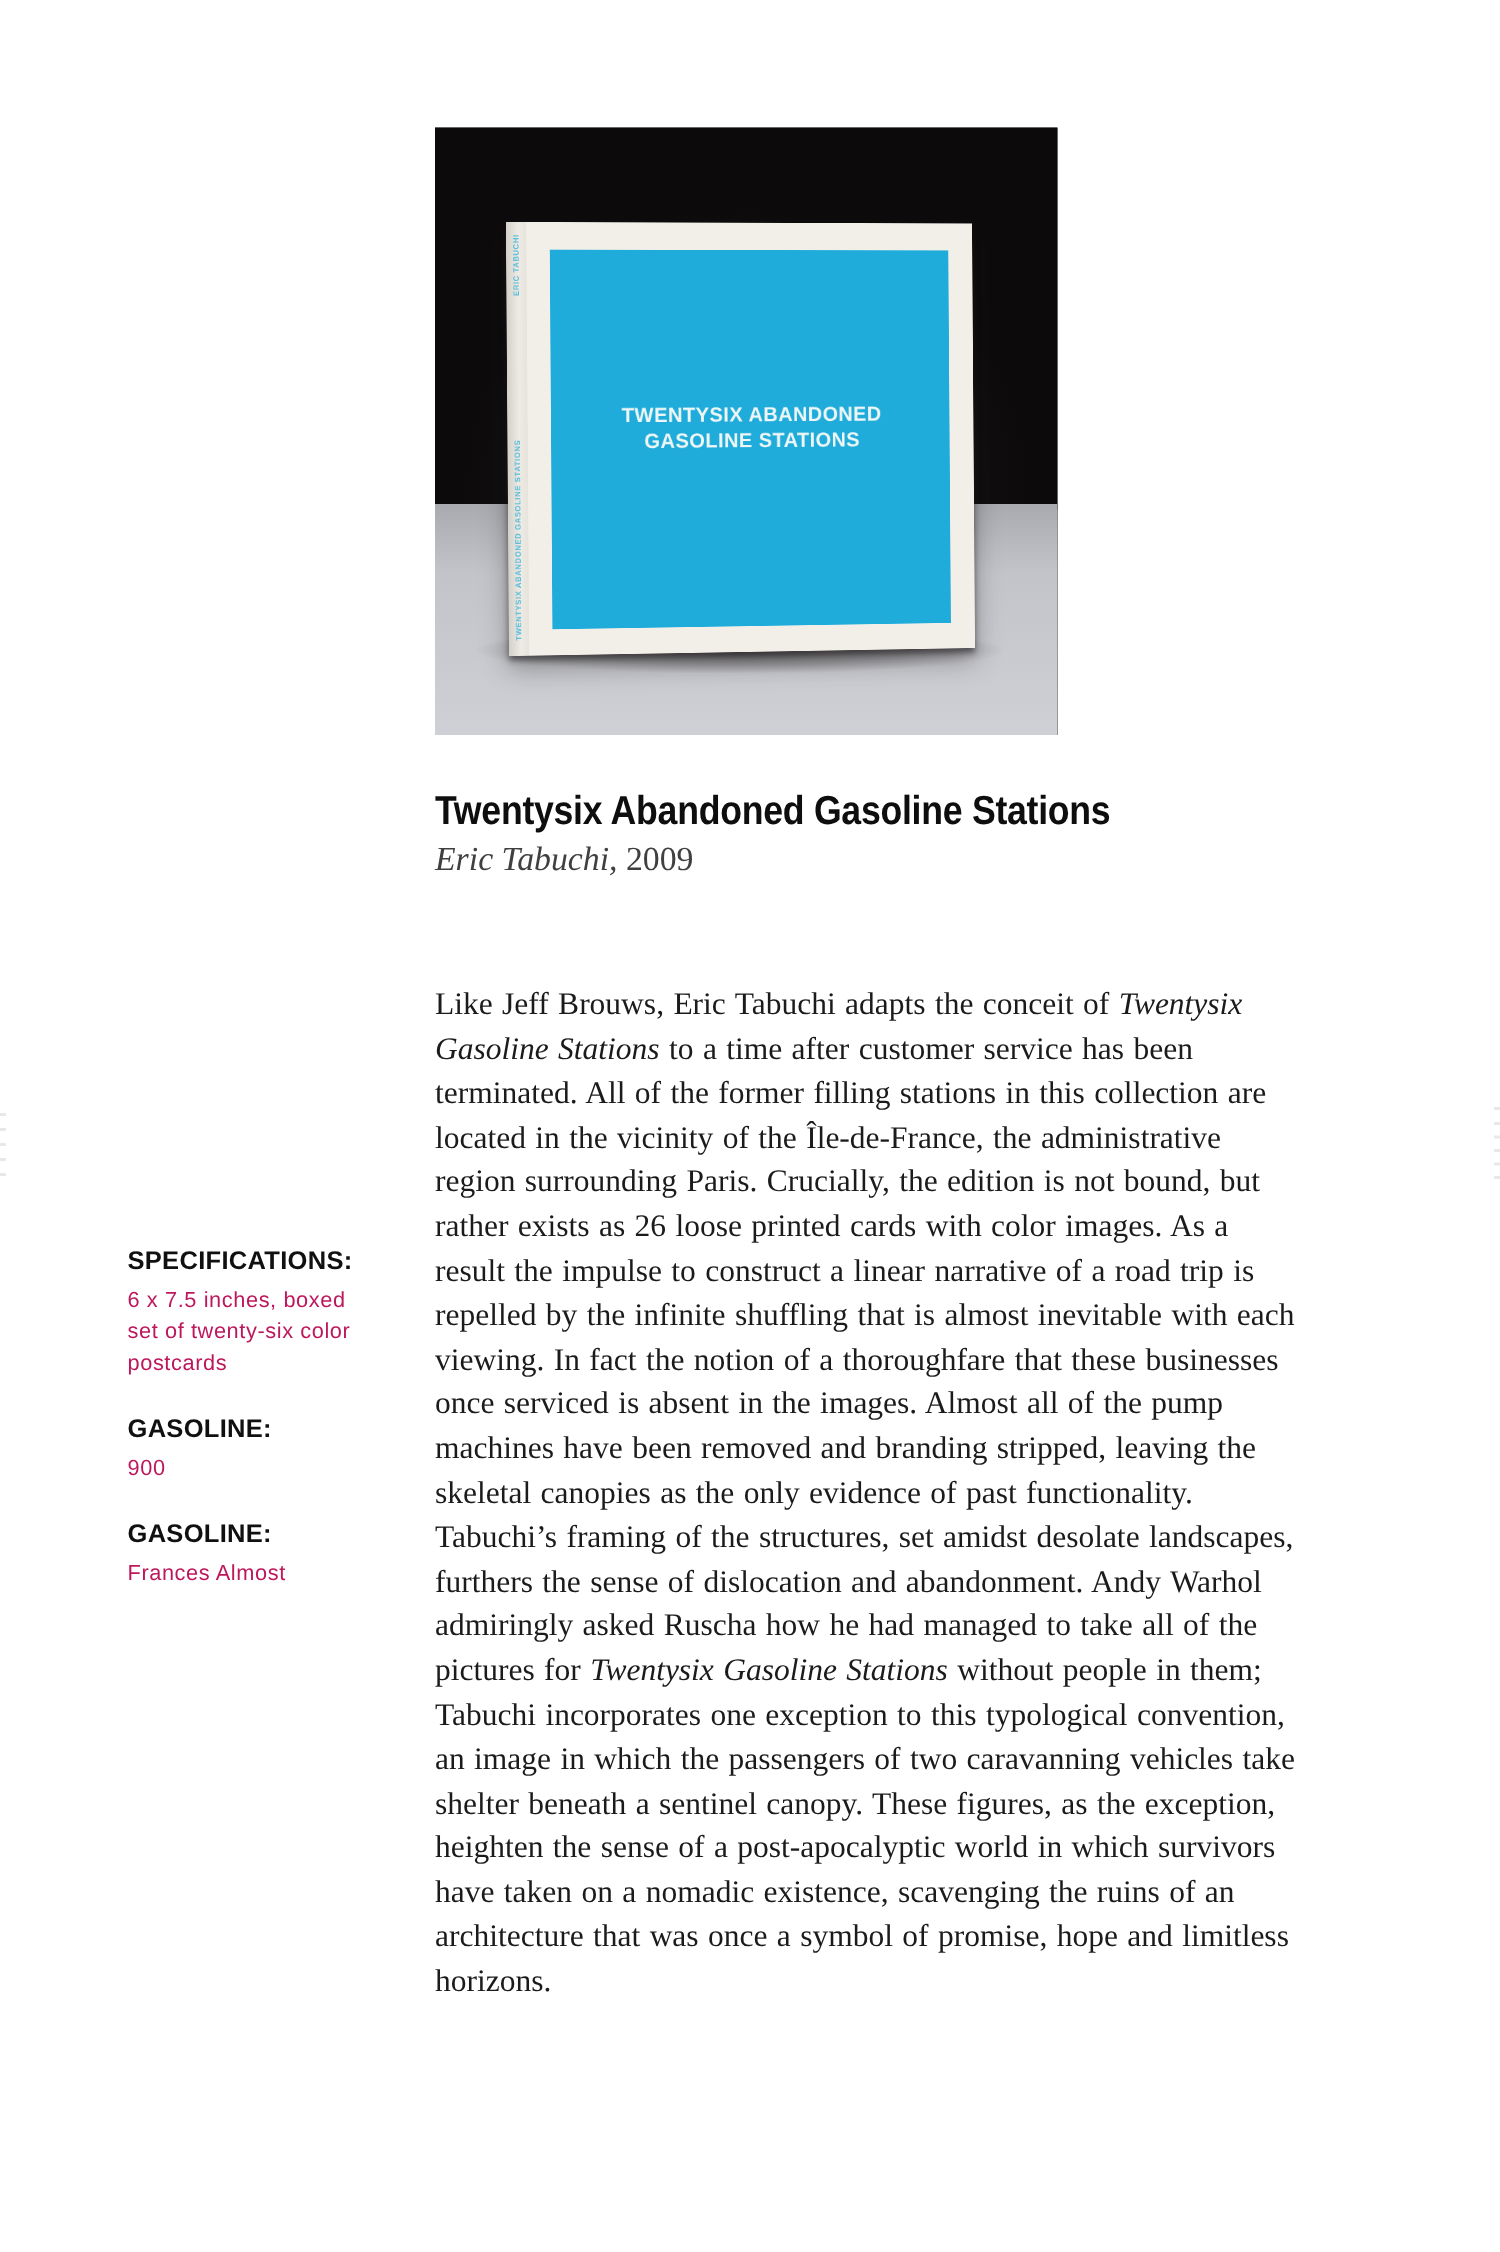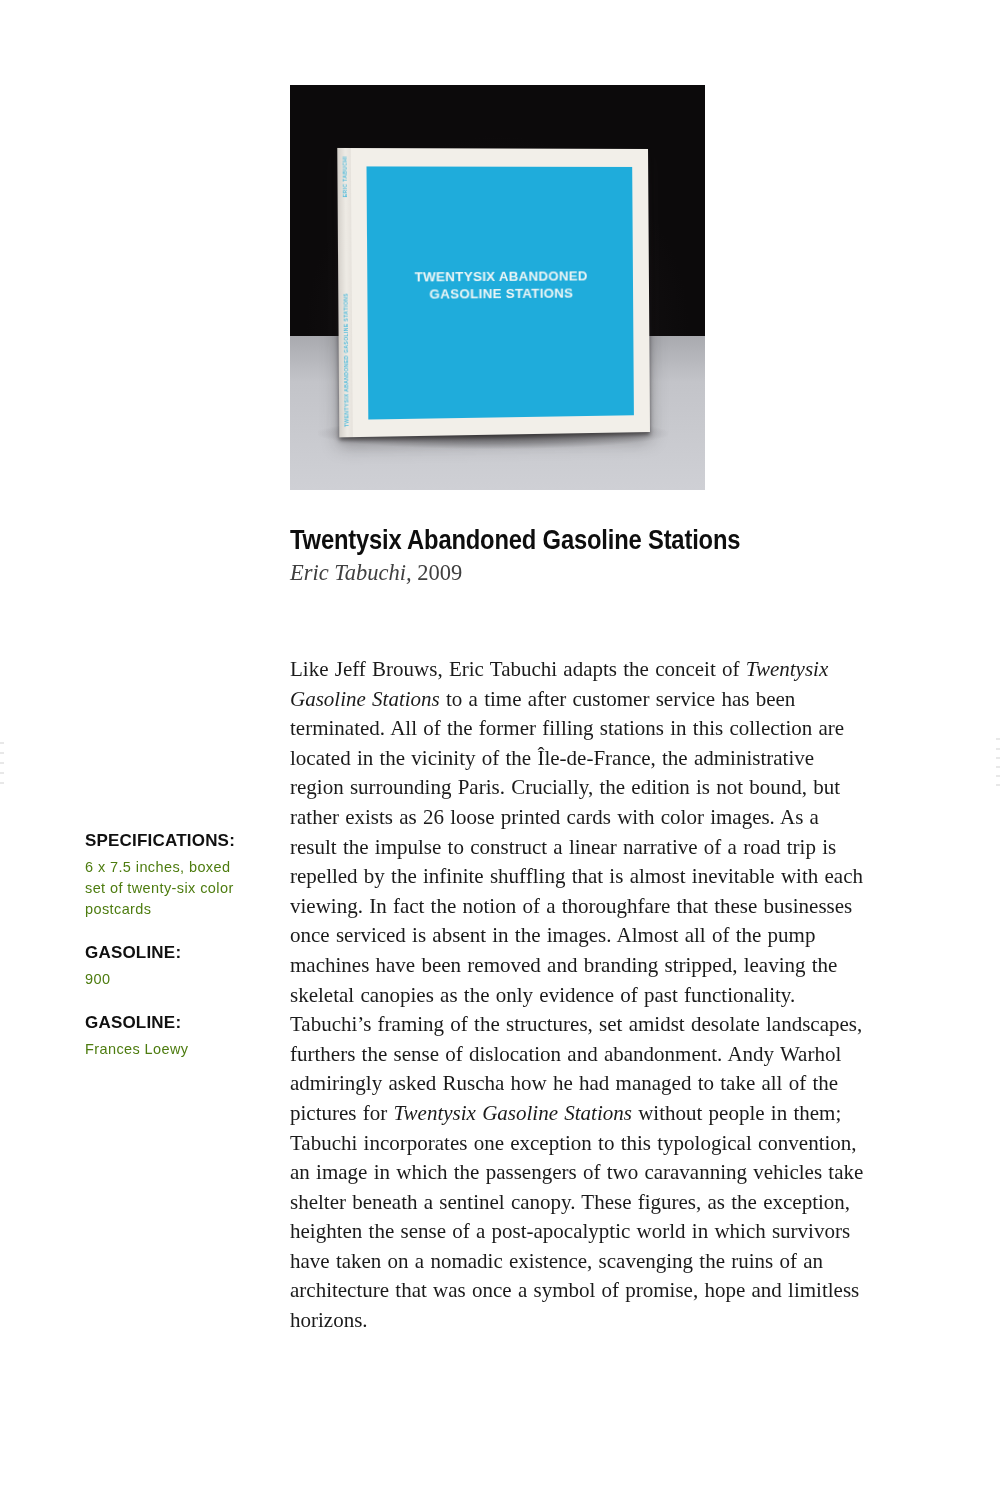"6 x 7.5 inches, boxed" .side-value { color: #4d7c0f -> #be185d }
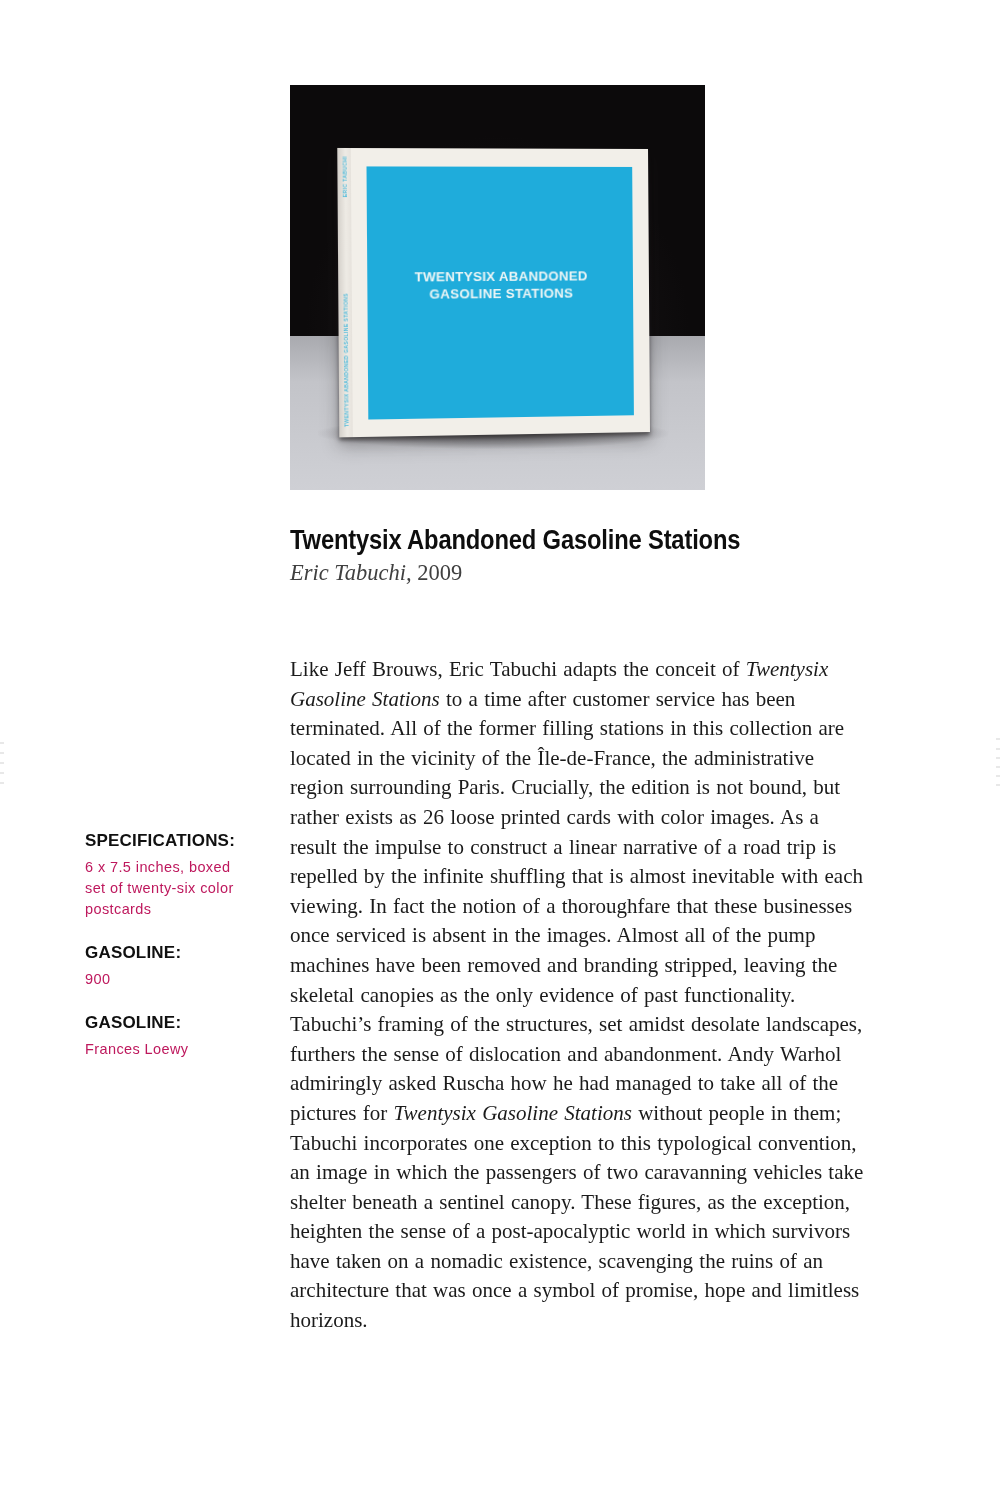"Frances Loewy" p.side-value { text: Loewy -> Almost }
